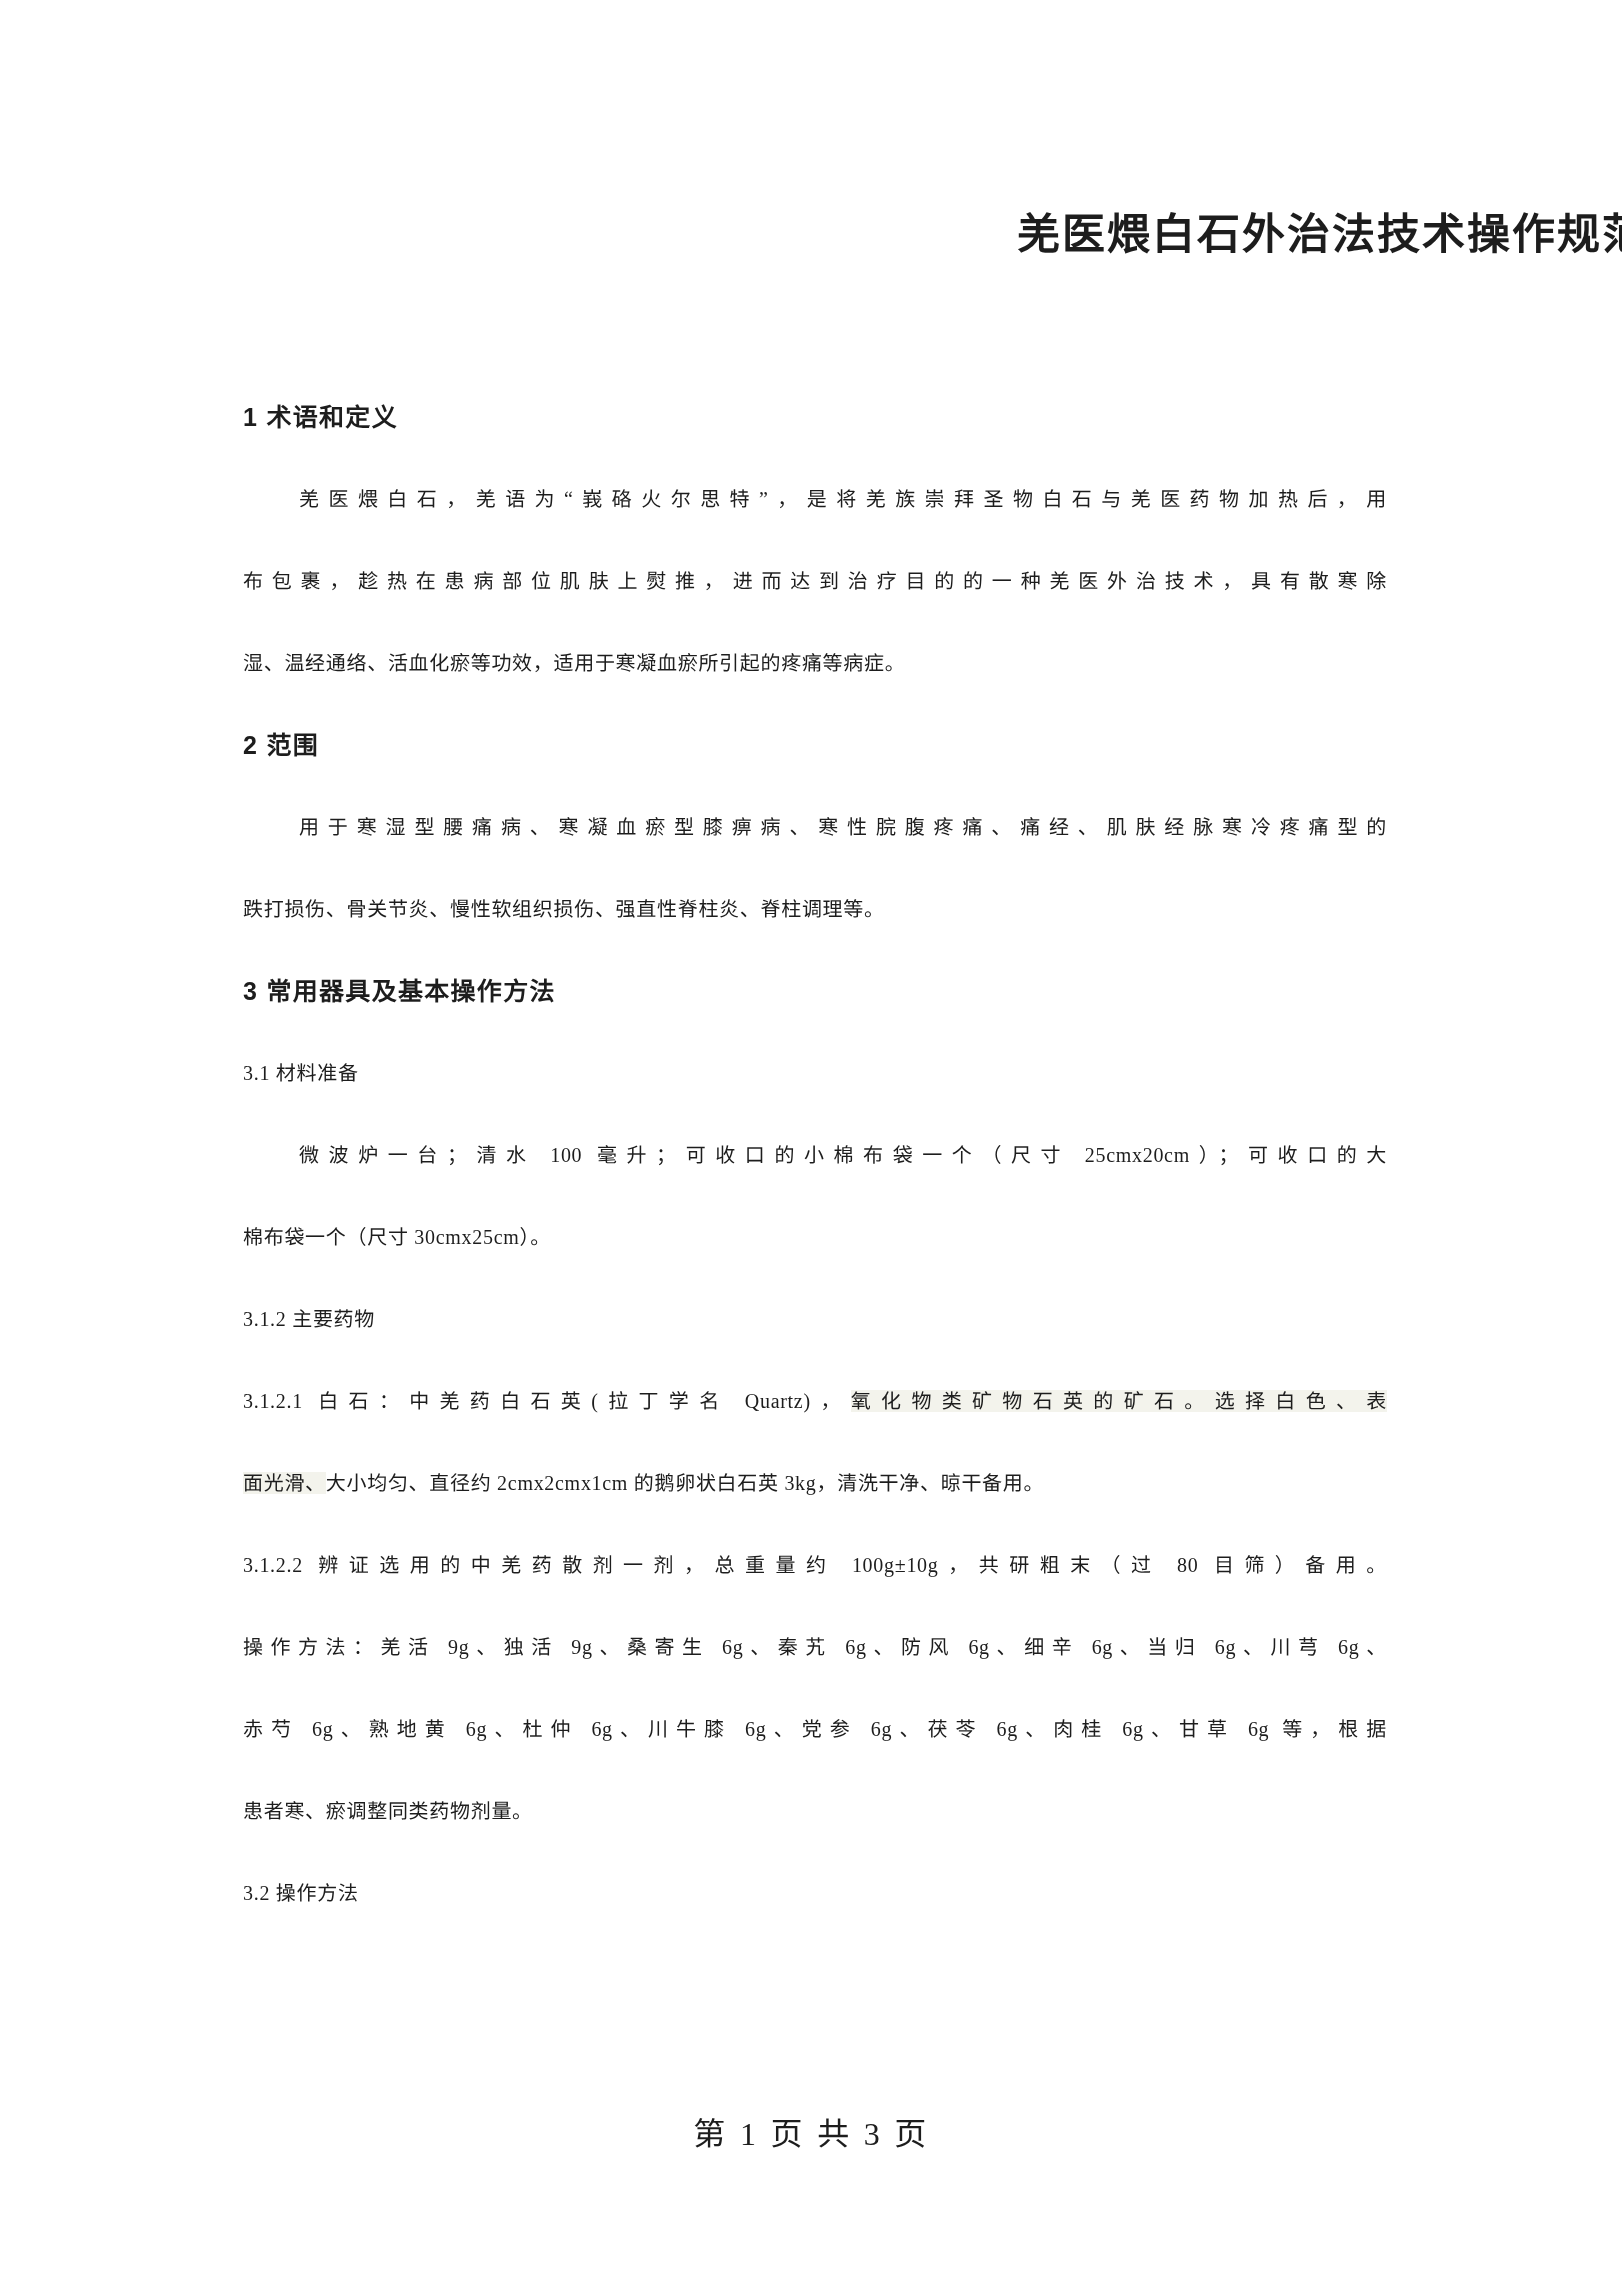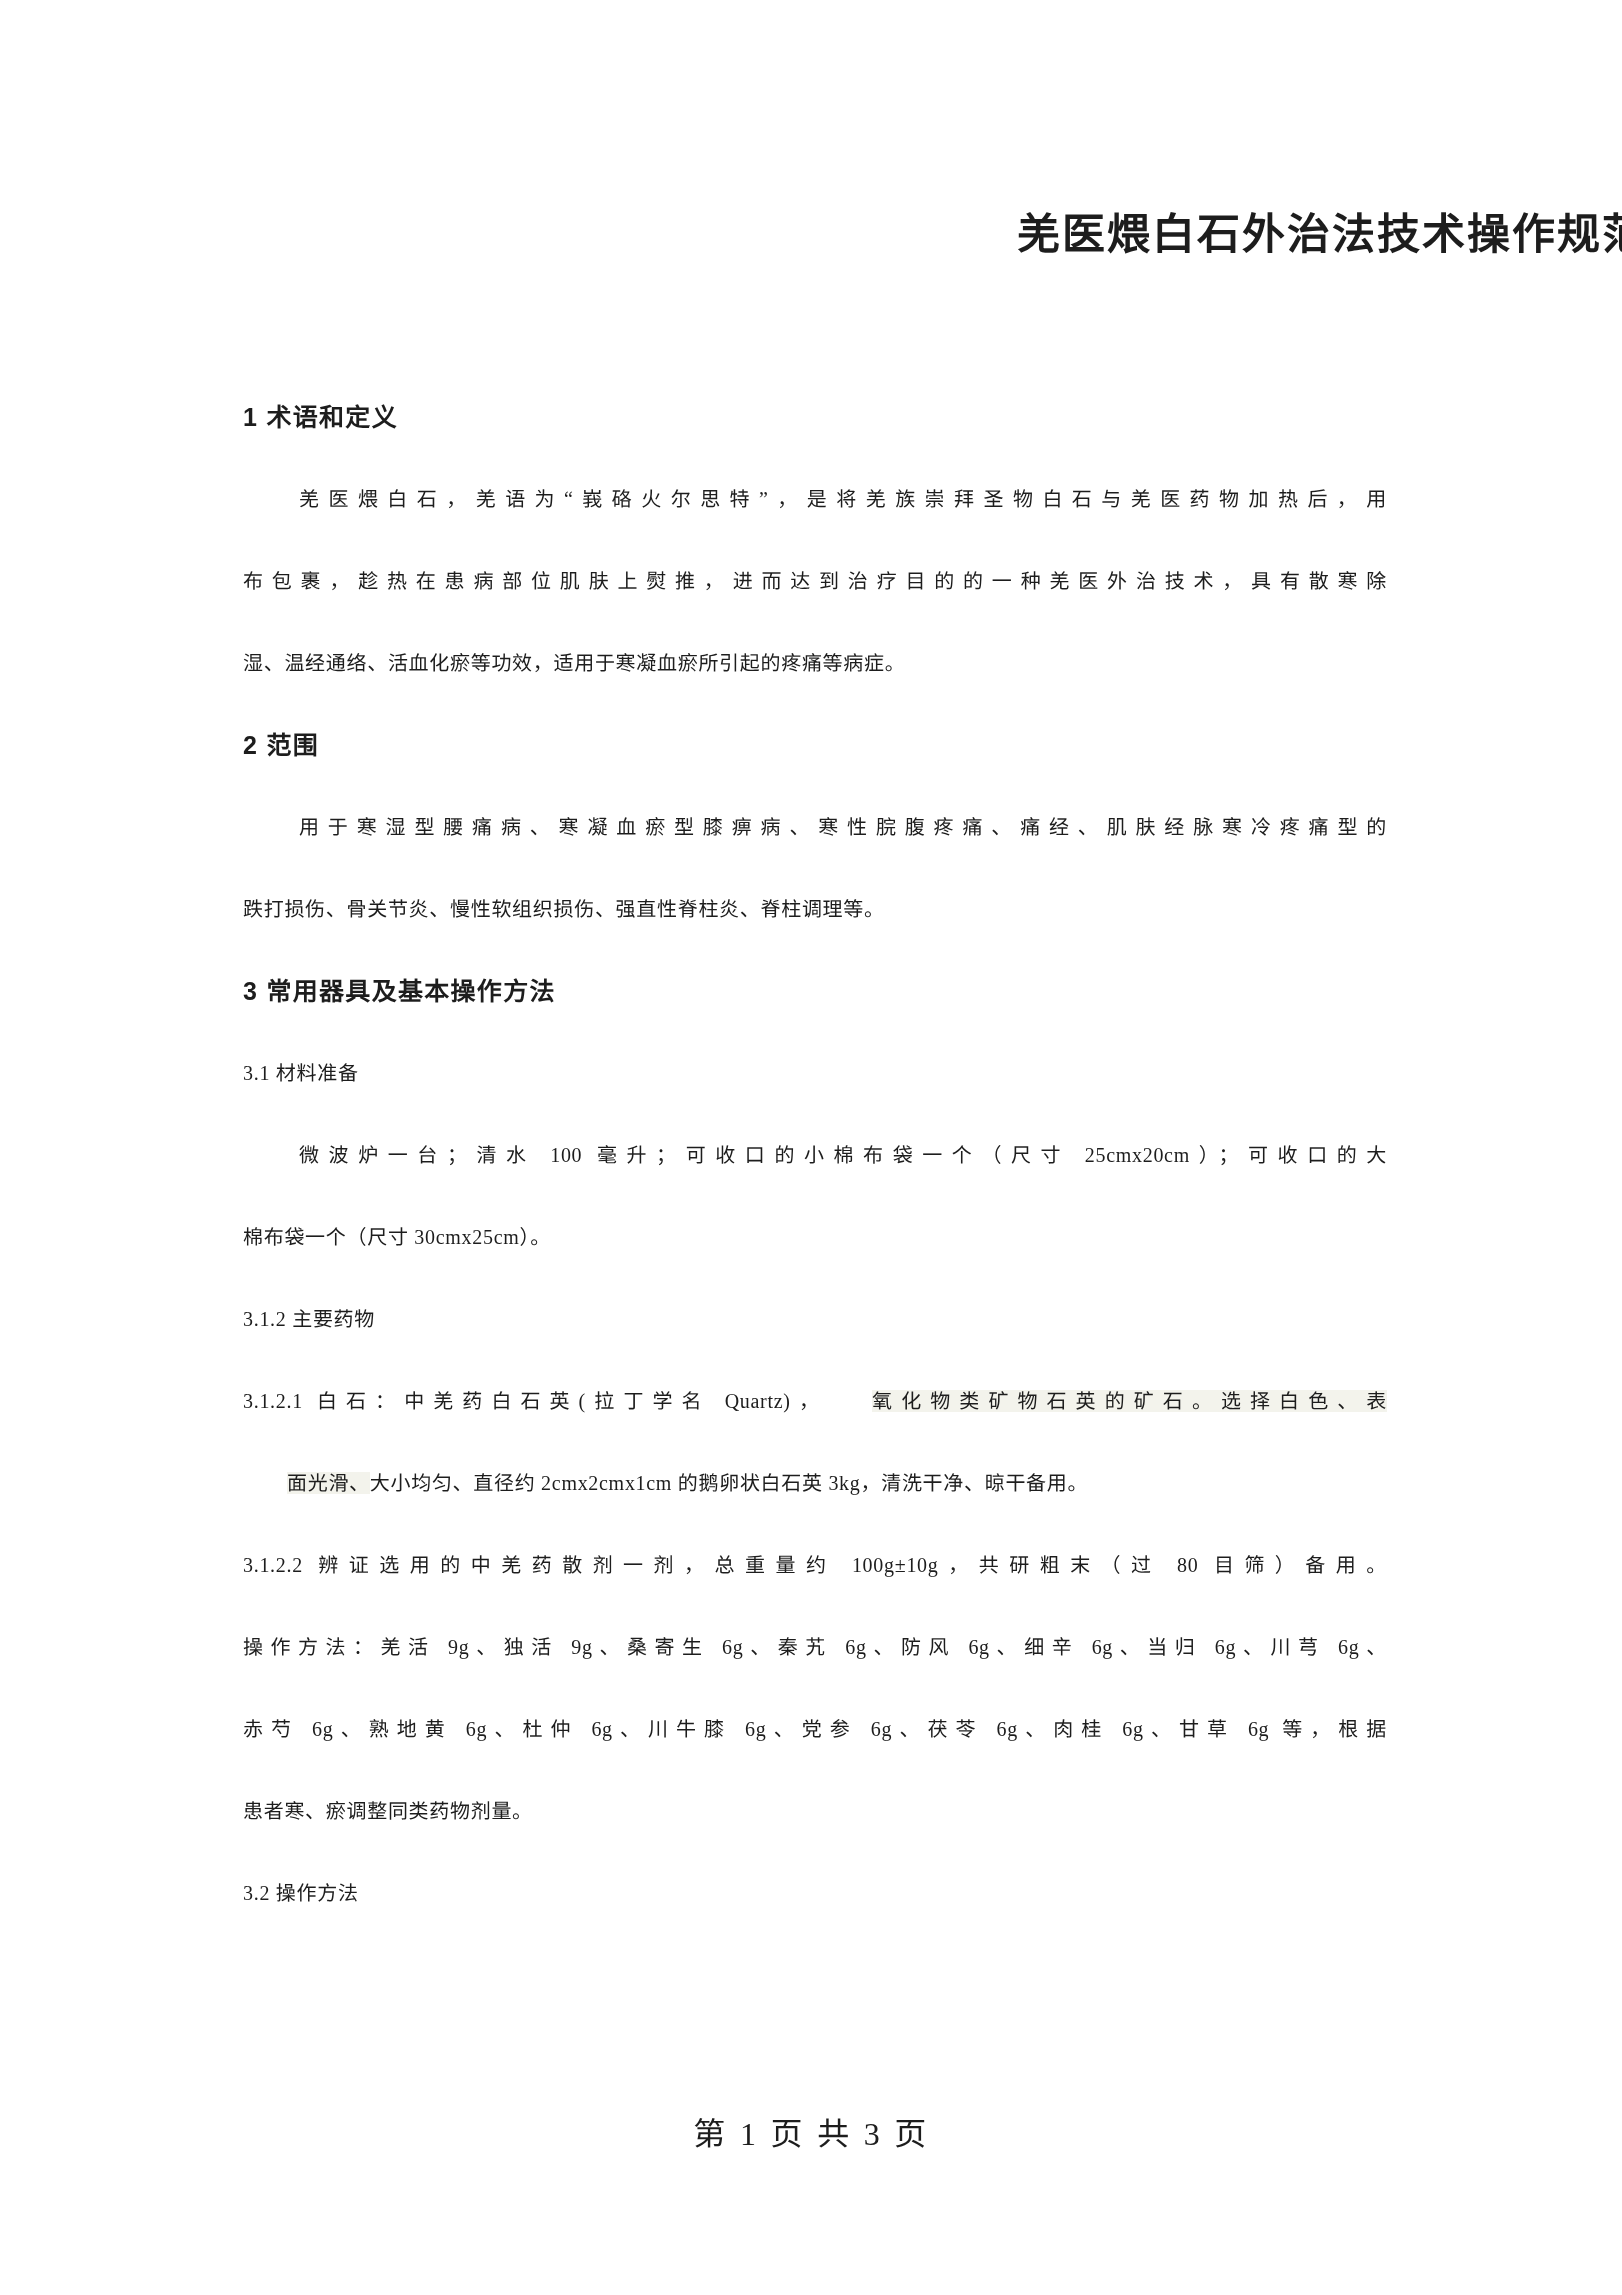"氧化物类矿物石英的矿石。选择白色、表" .hl { margin-left: 44px -> none }
